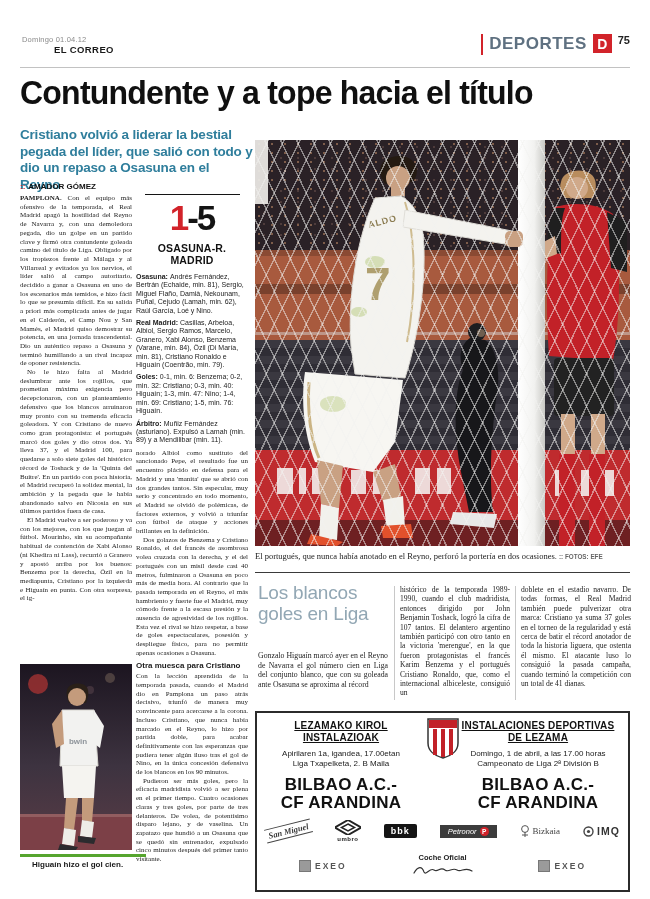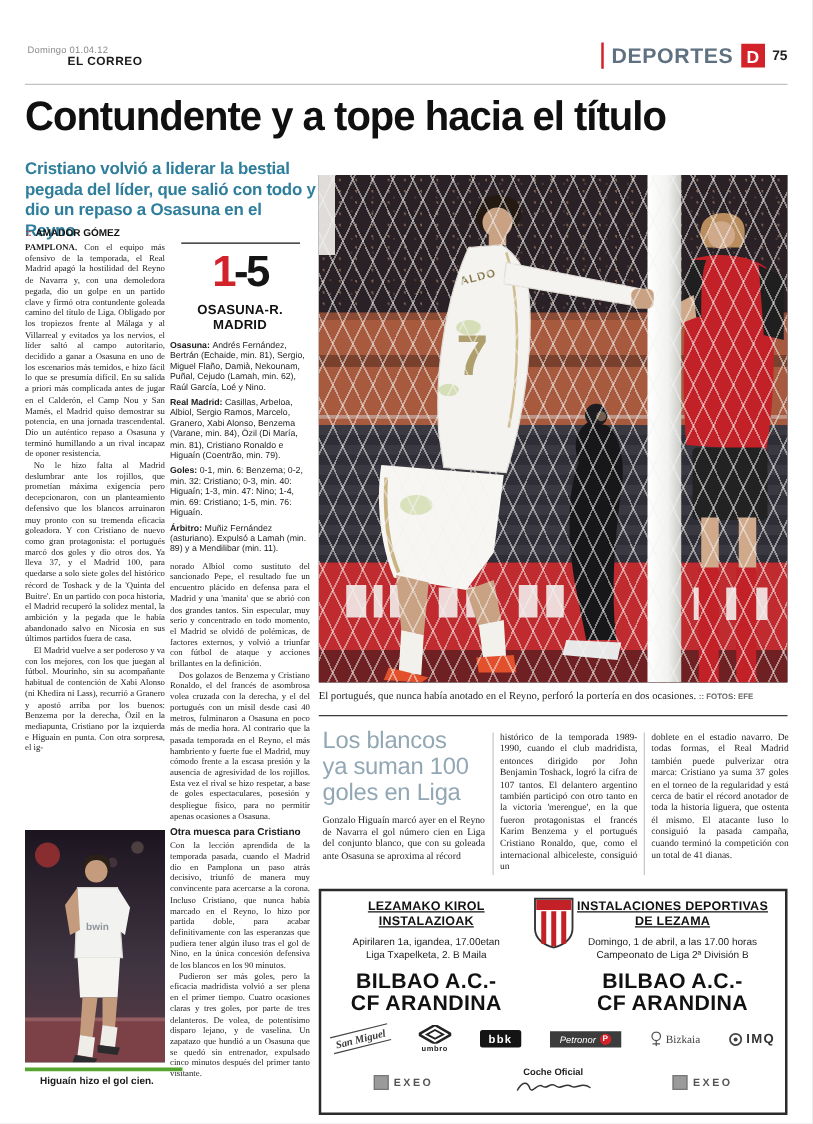"DEPORTES" .hdr-right { align-items: center -> flex-start }
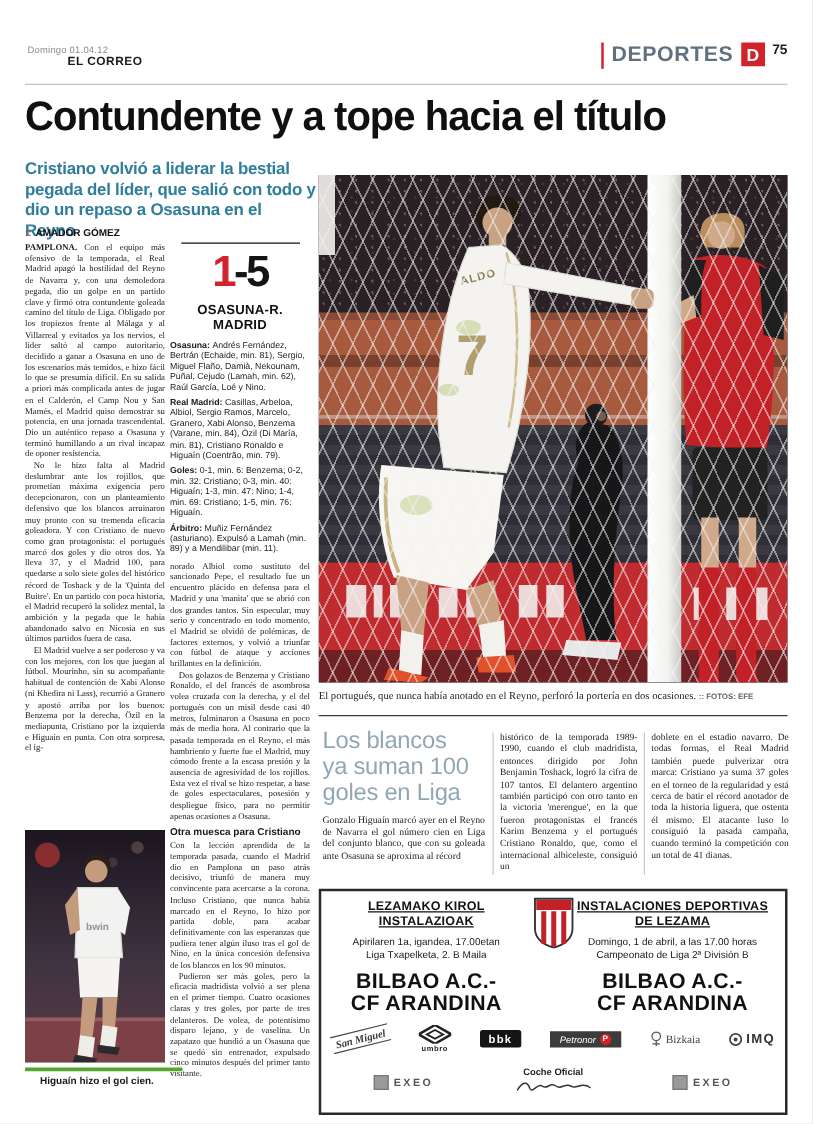"ya suman 100" div { html: <div>ya suman 100</div> -> none }
